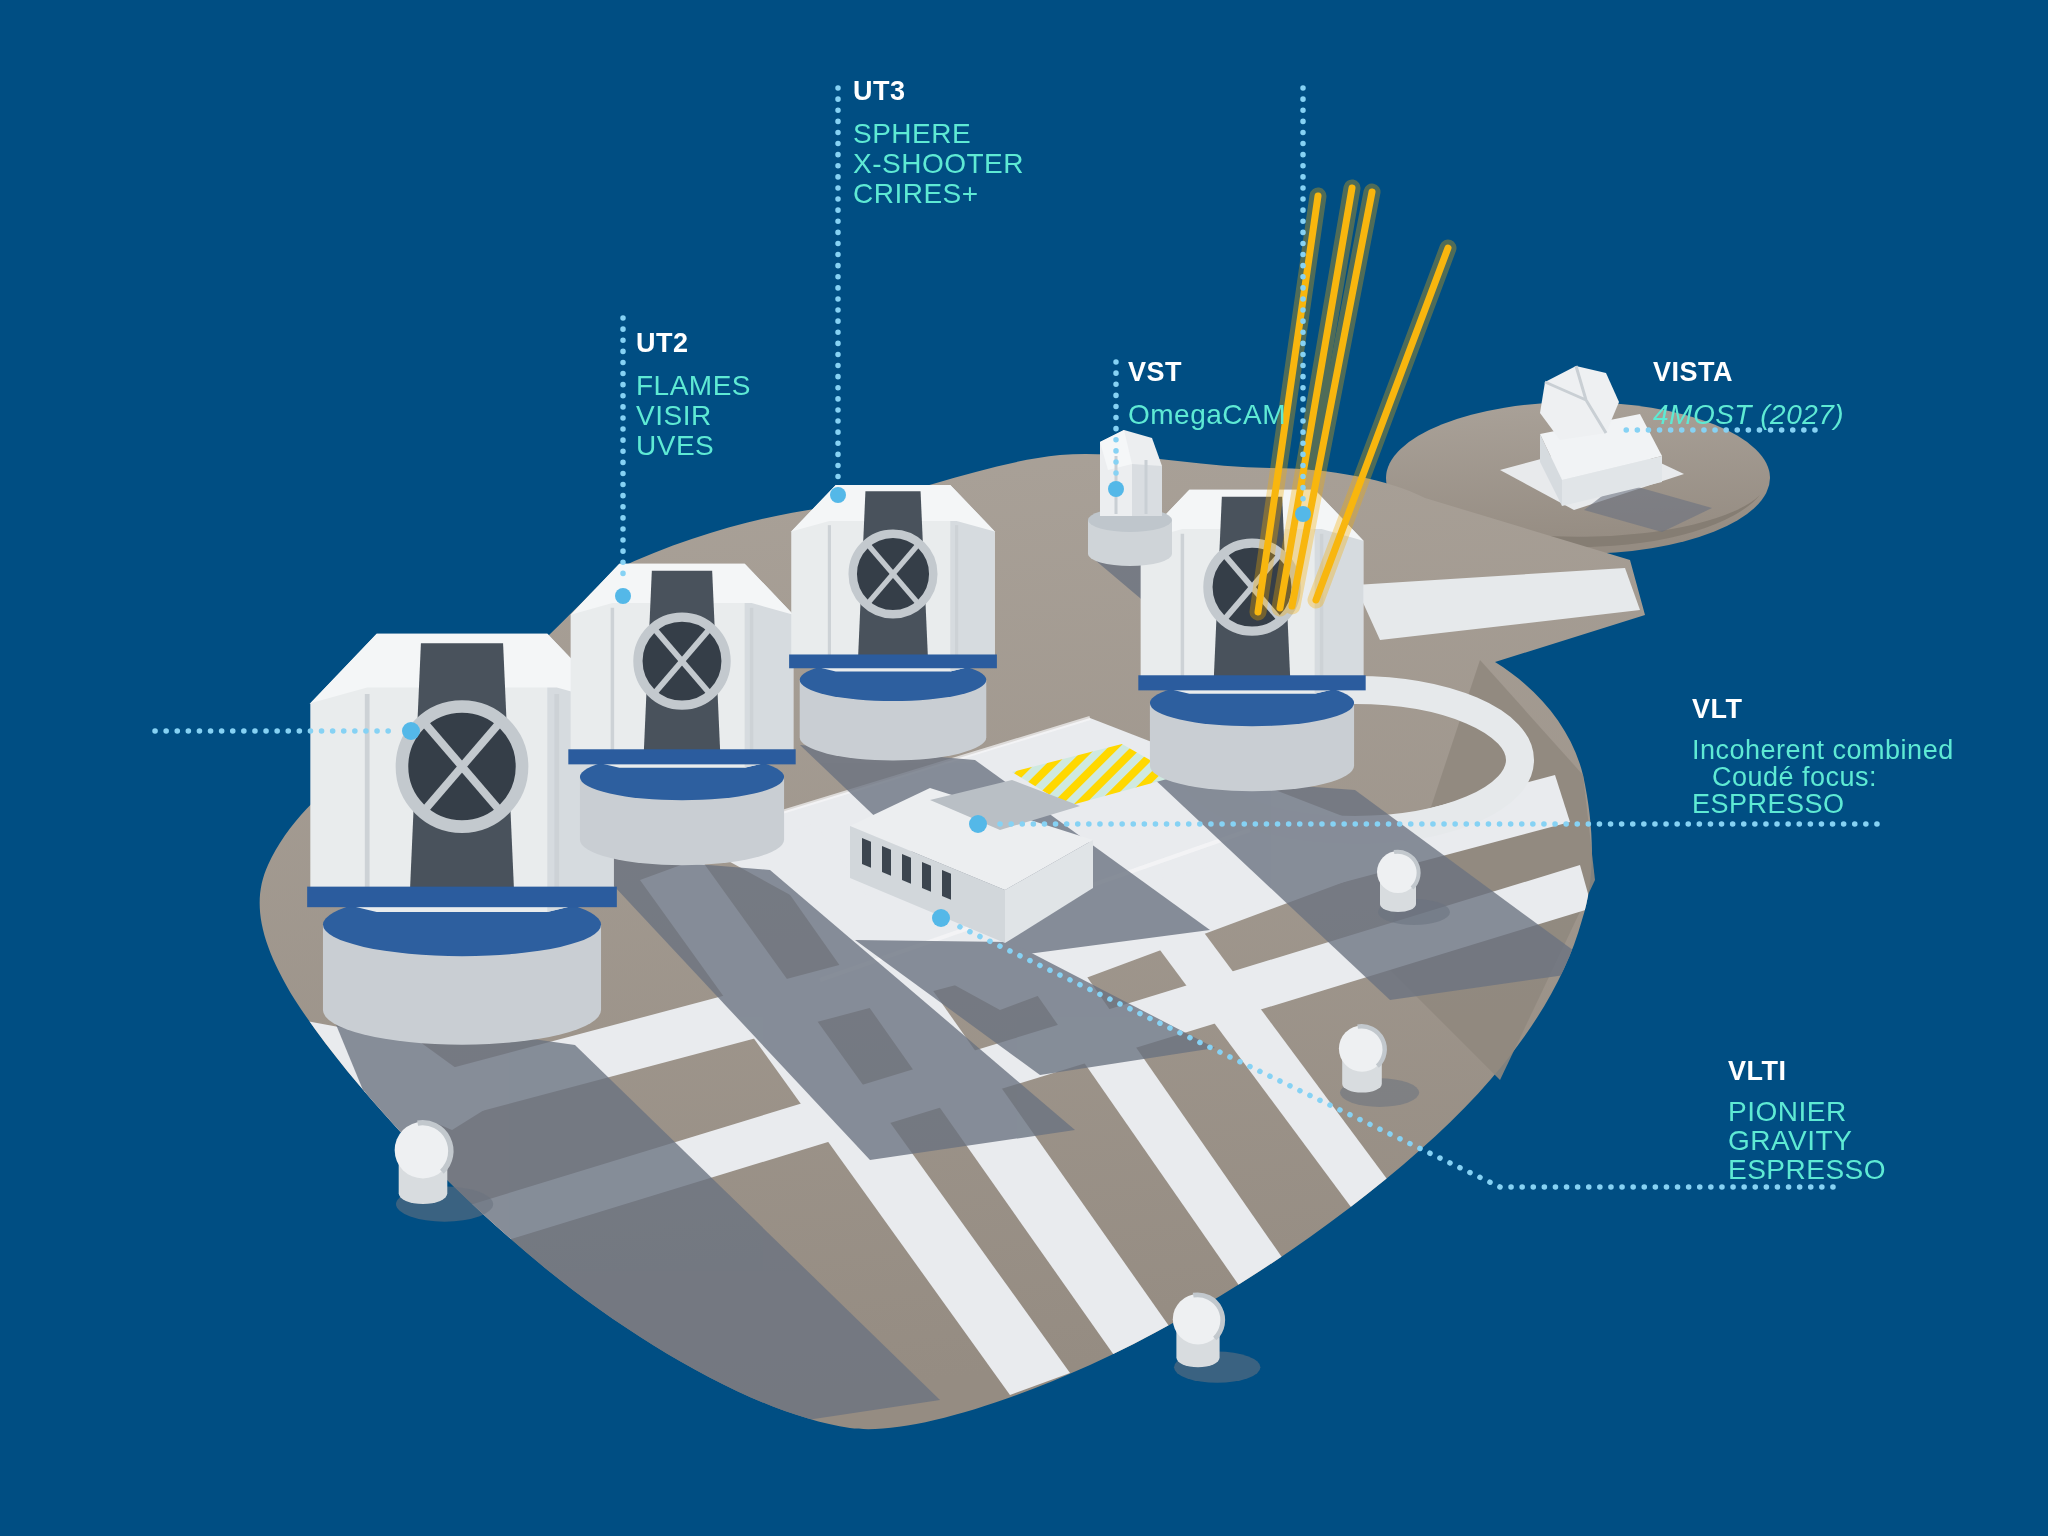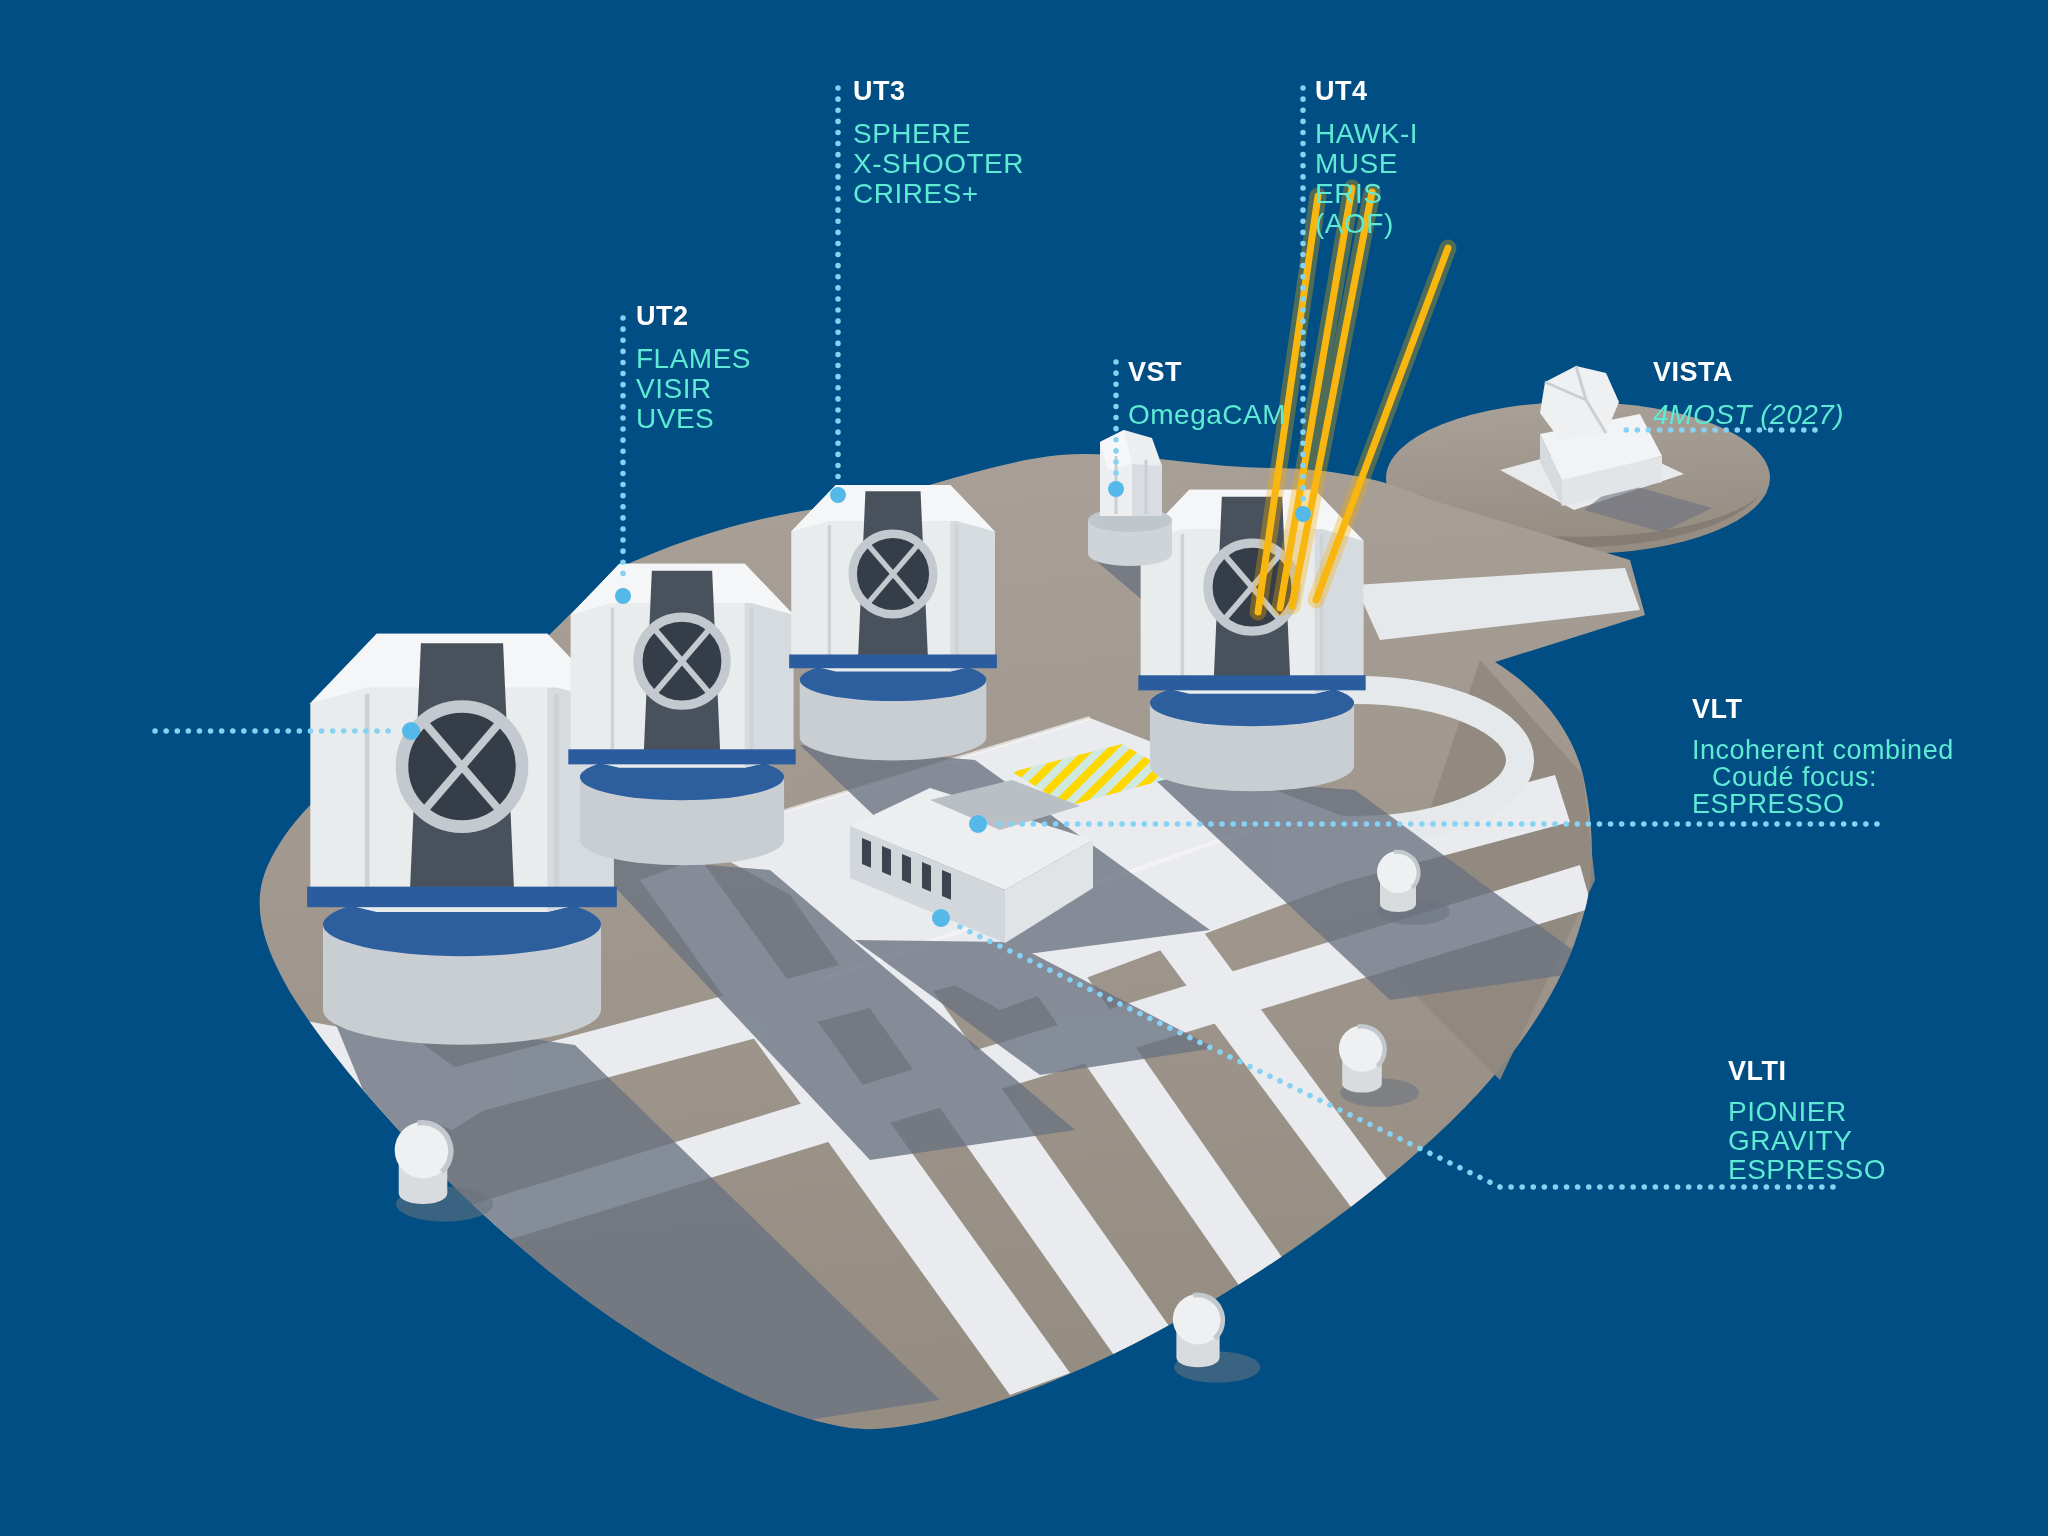"UT4" div.label { html: <div> <div>UT4</div> <div>HAWK-I</div> <div>MUSE</div> <div>ERIS</div> <div>(AOF)</div> </div> -> none }
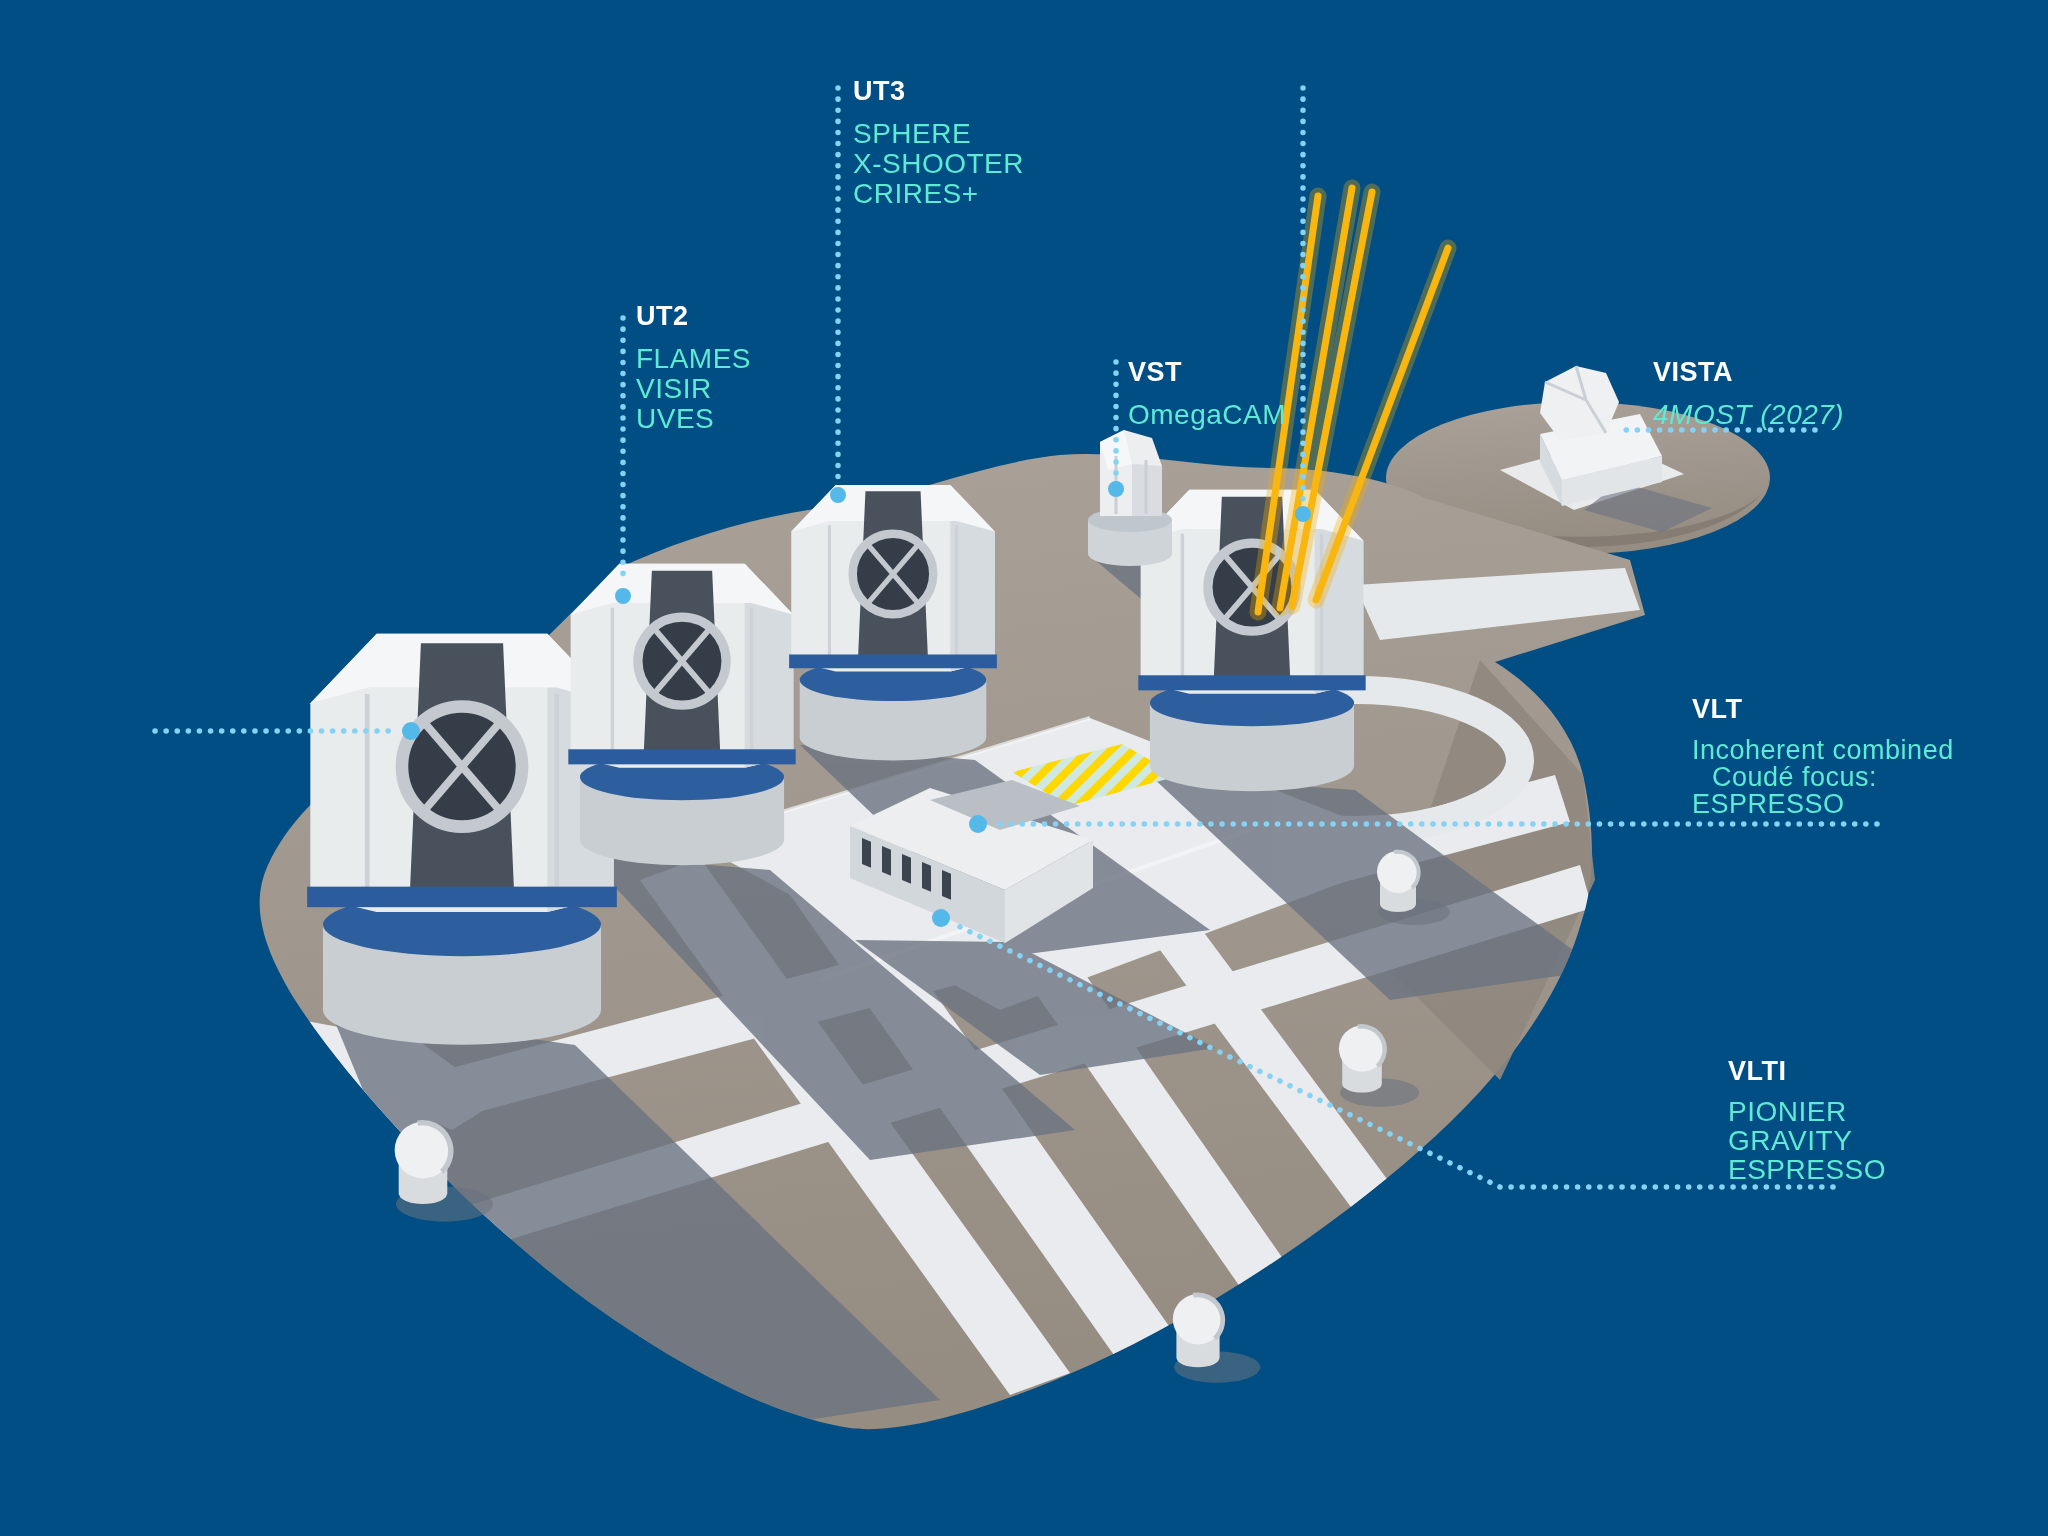"UT2" div.label { top: 303px -> 330px }
